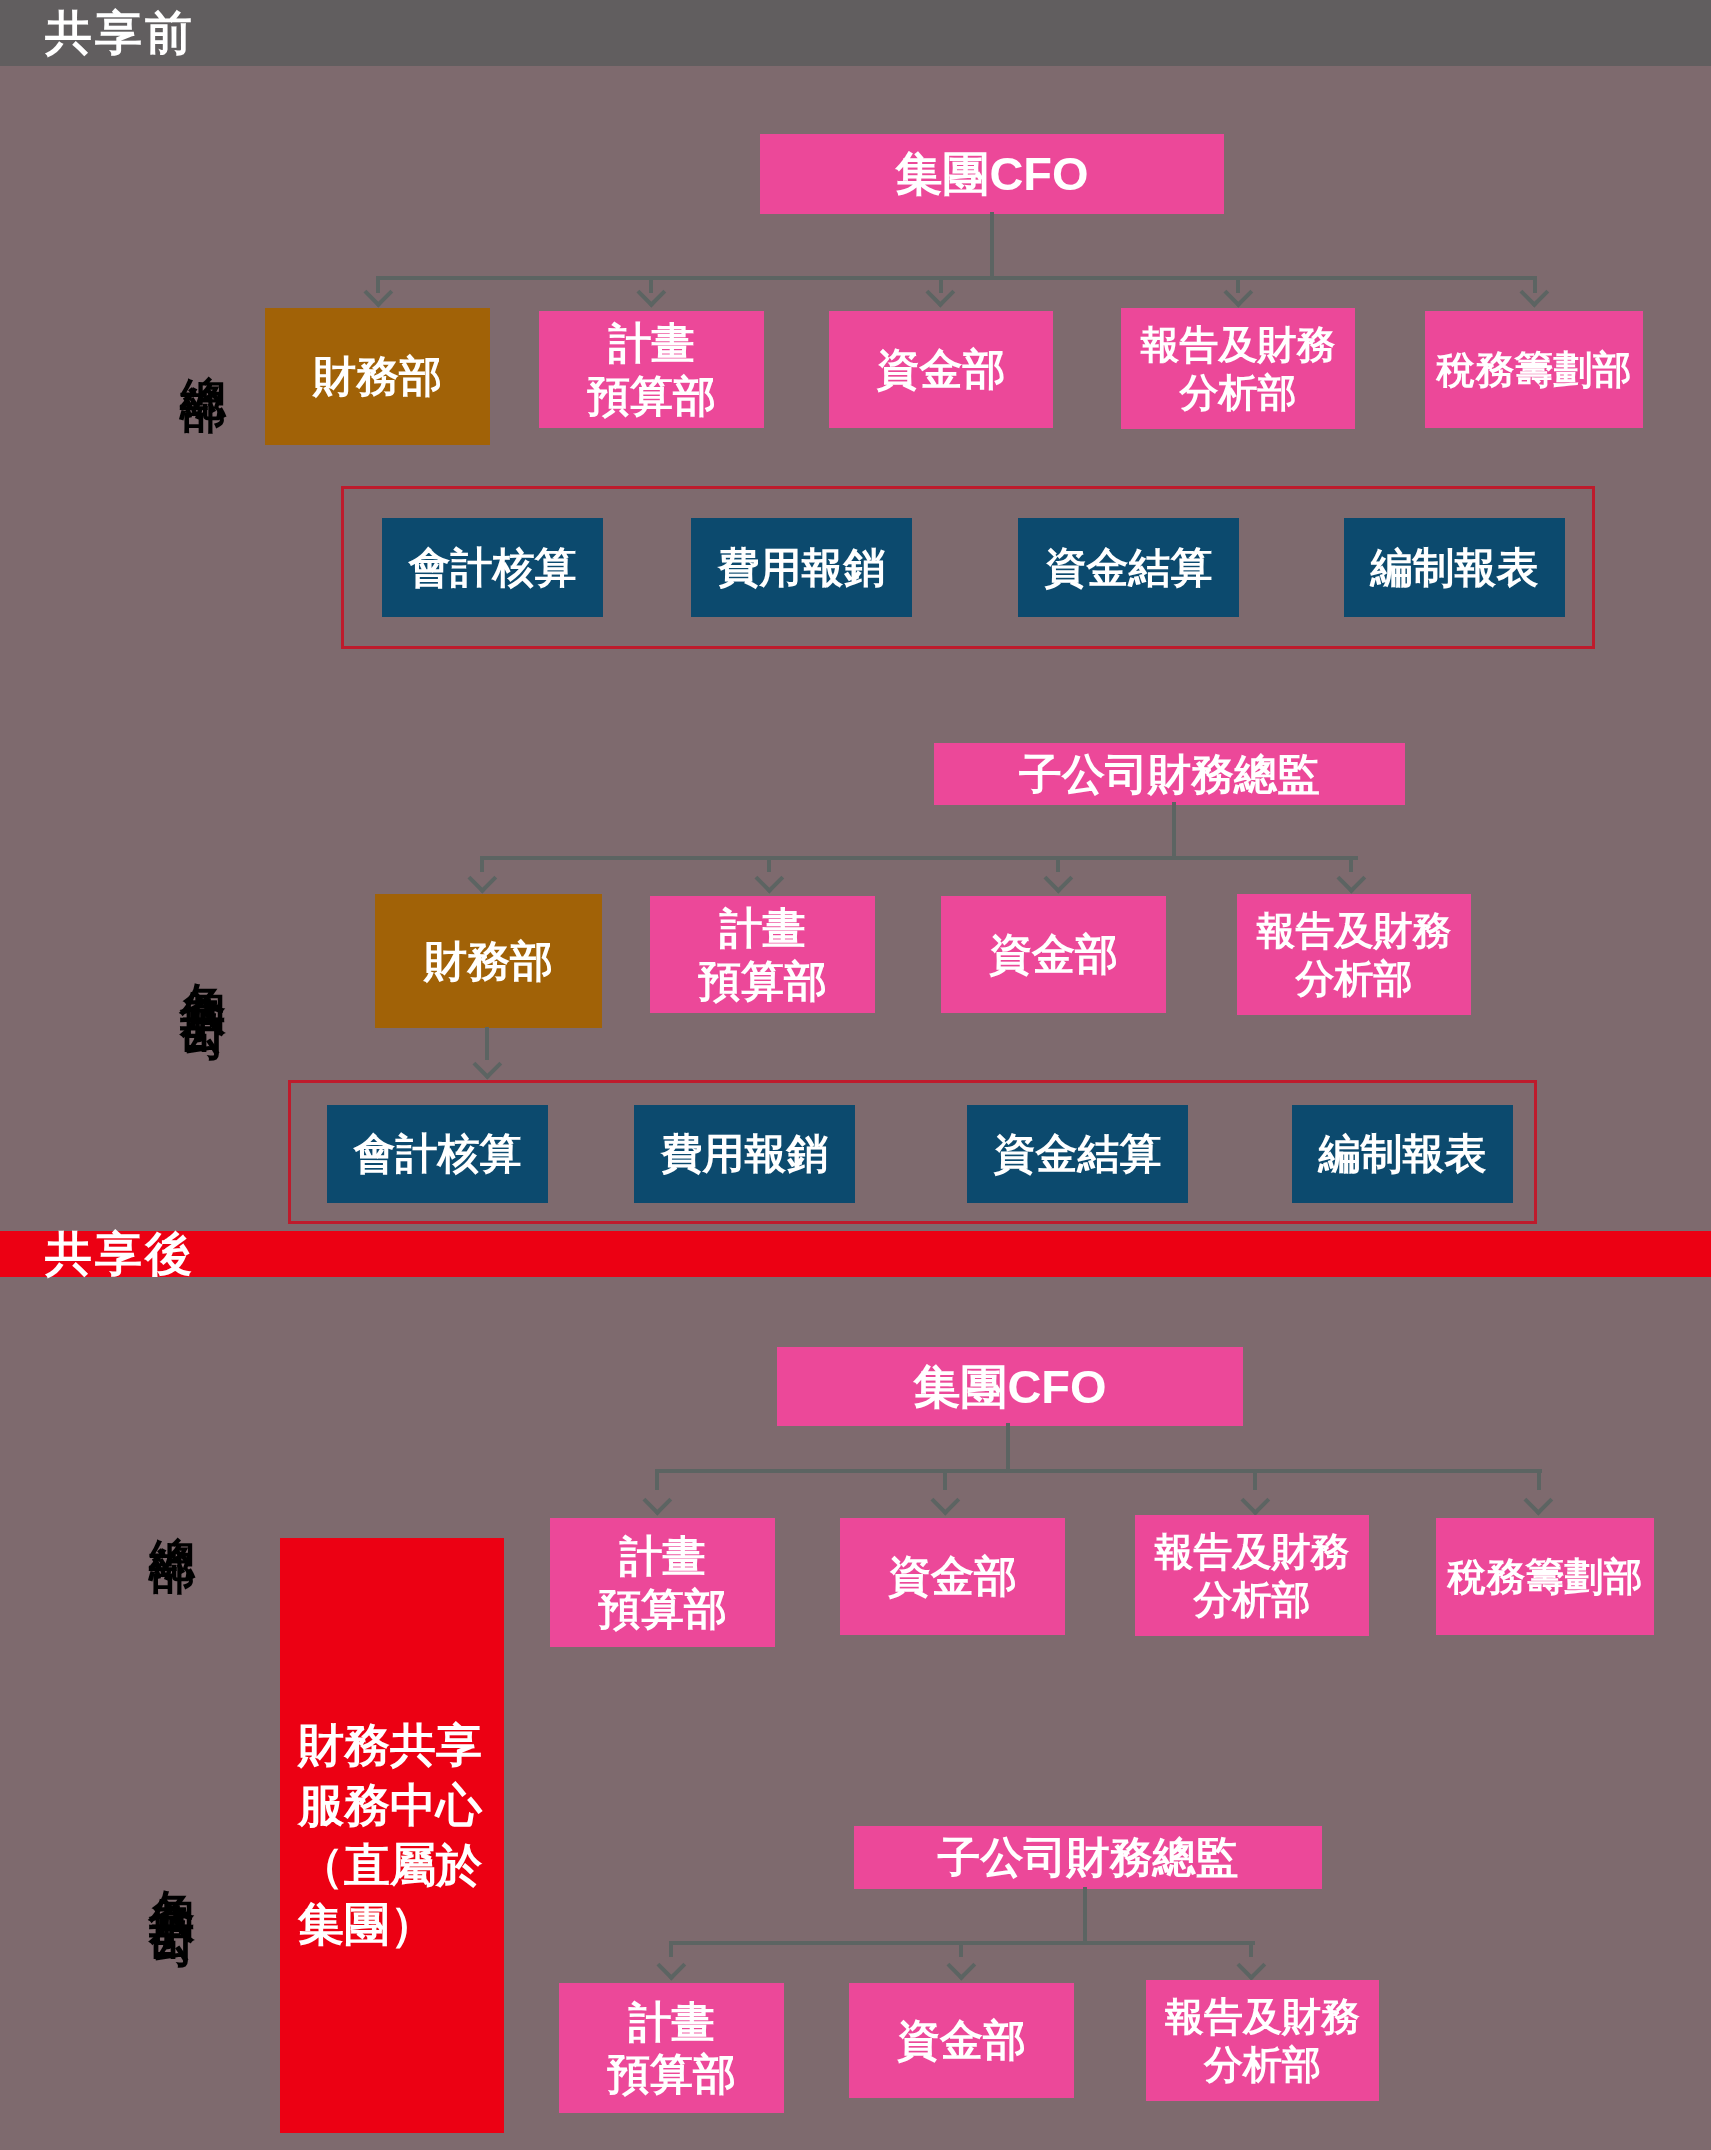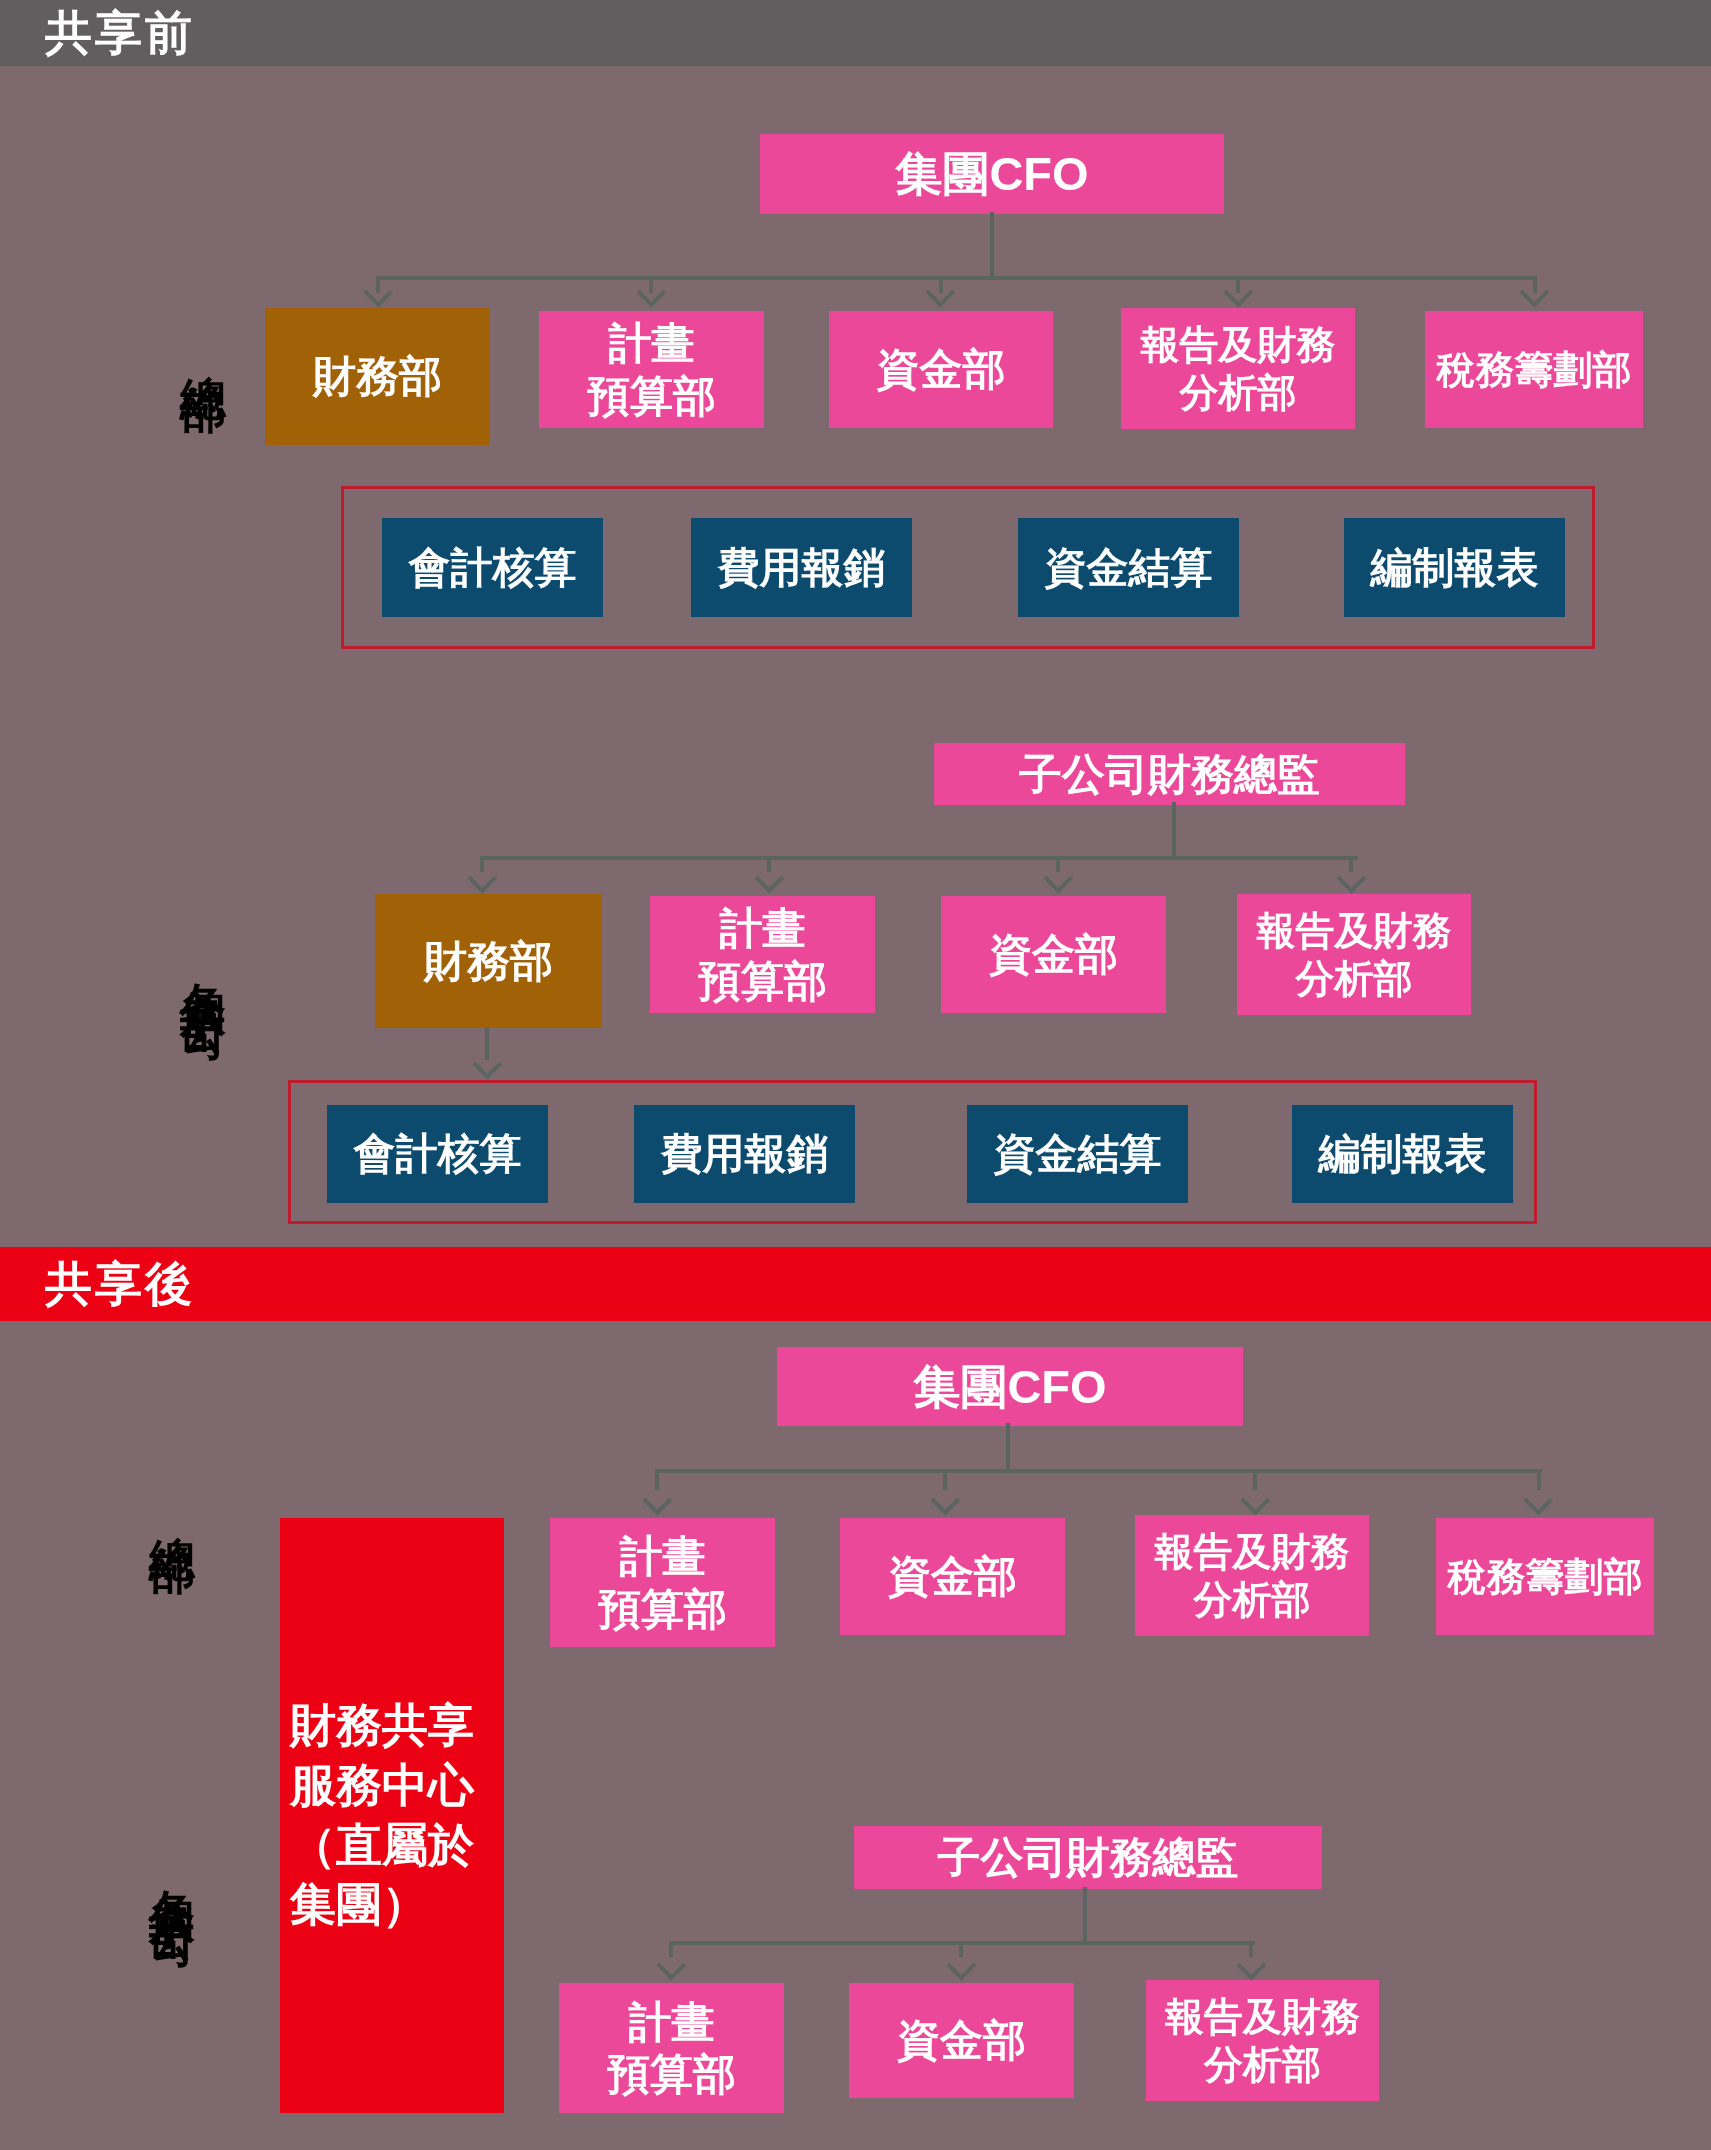"共享後" .banner.red { height: 74px -> 46px; margin-top: 16px -> none }
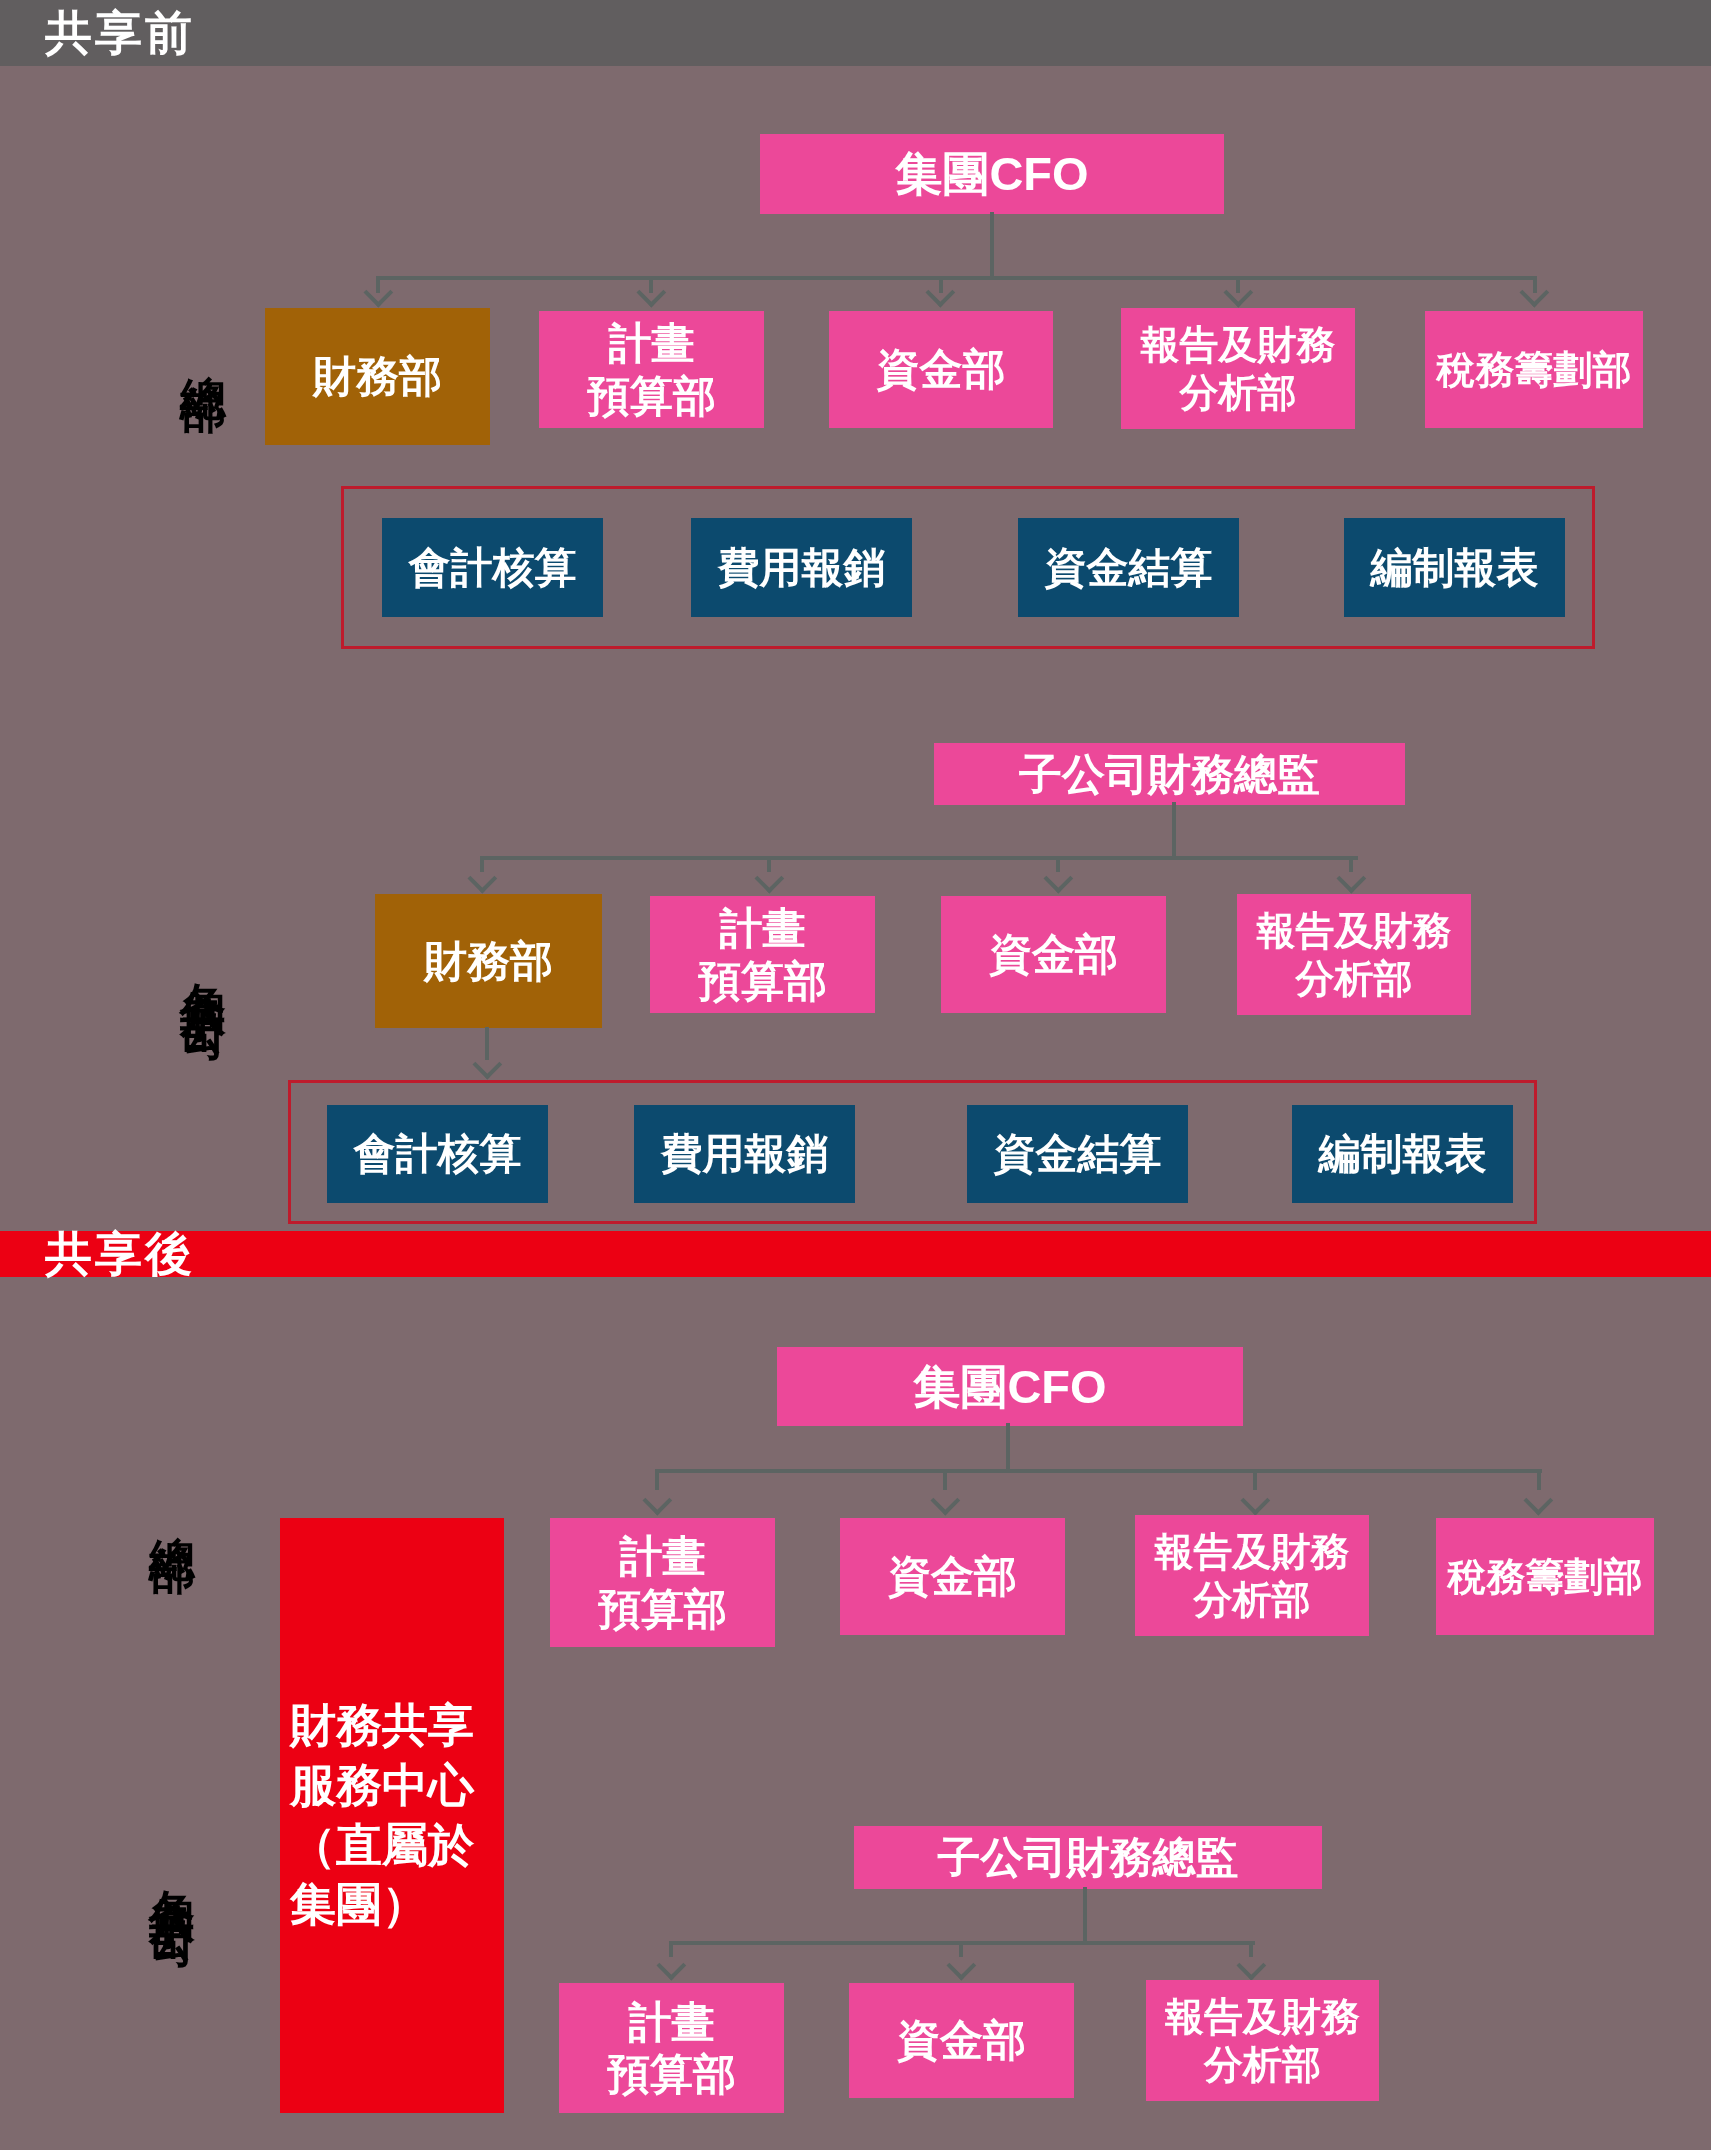"財務共享" .ssc { margin-top: none -> 20px; padding-left: 10px -> 18px }
